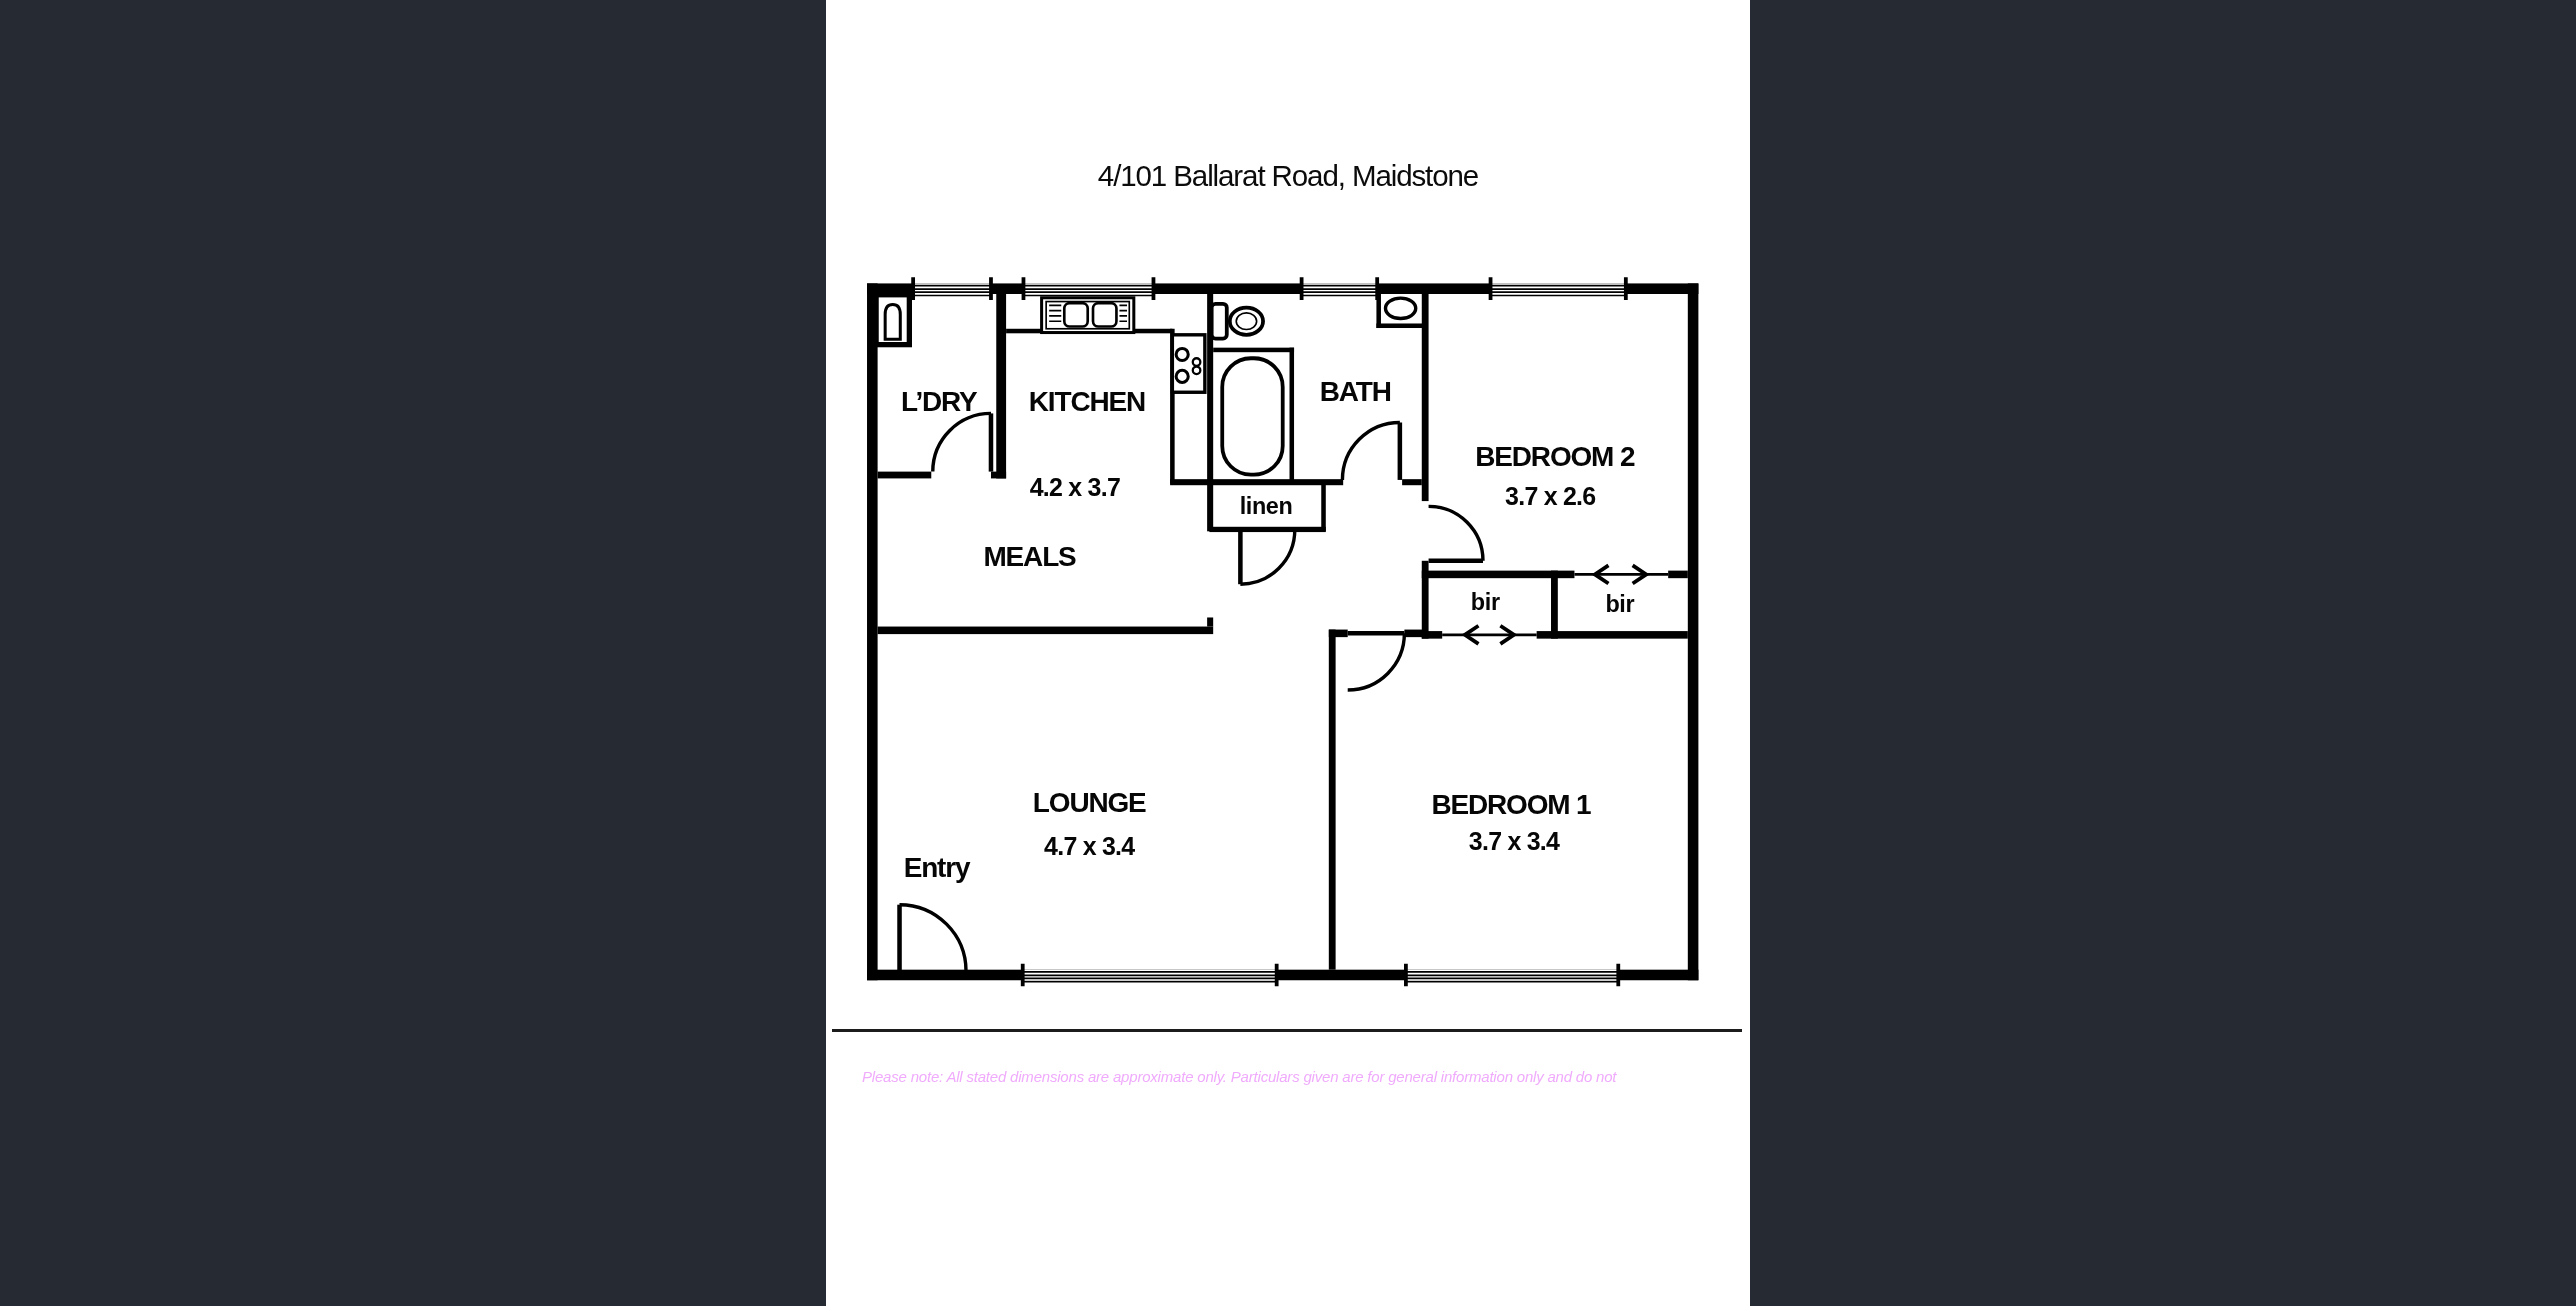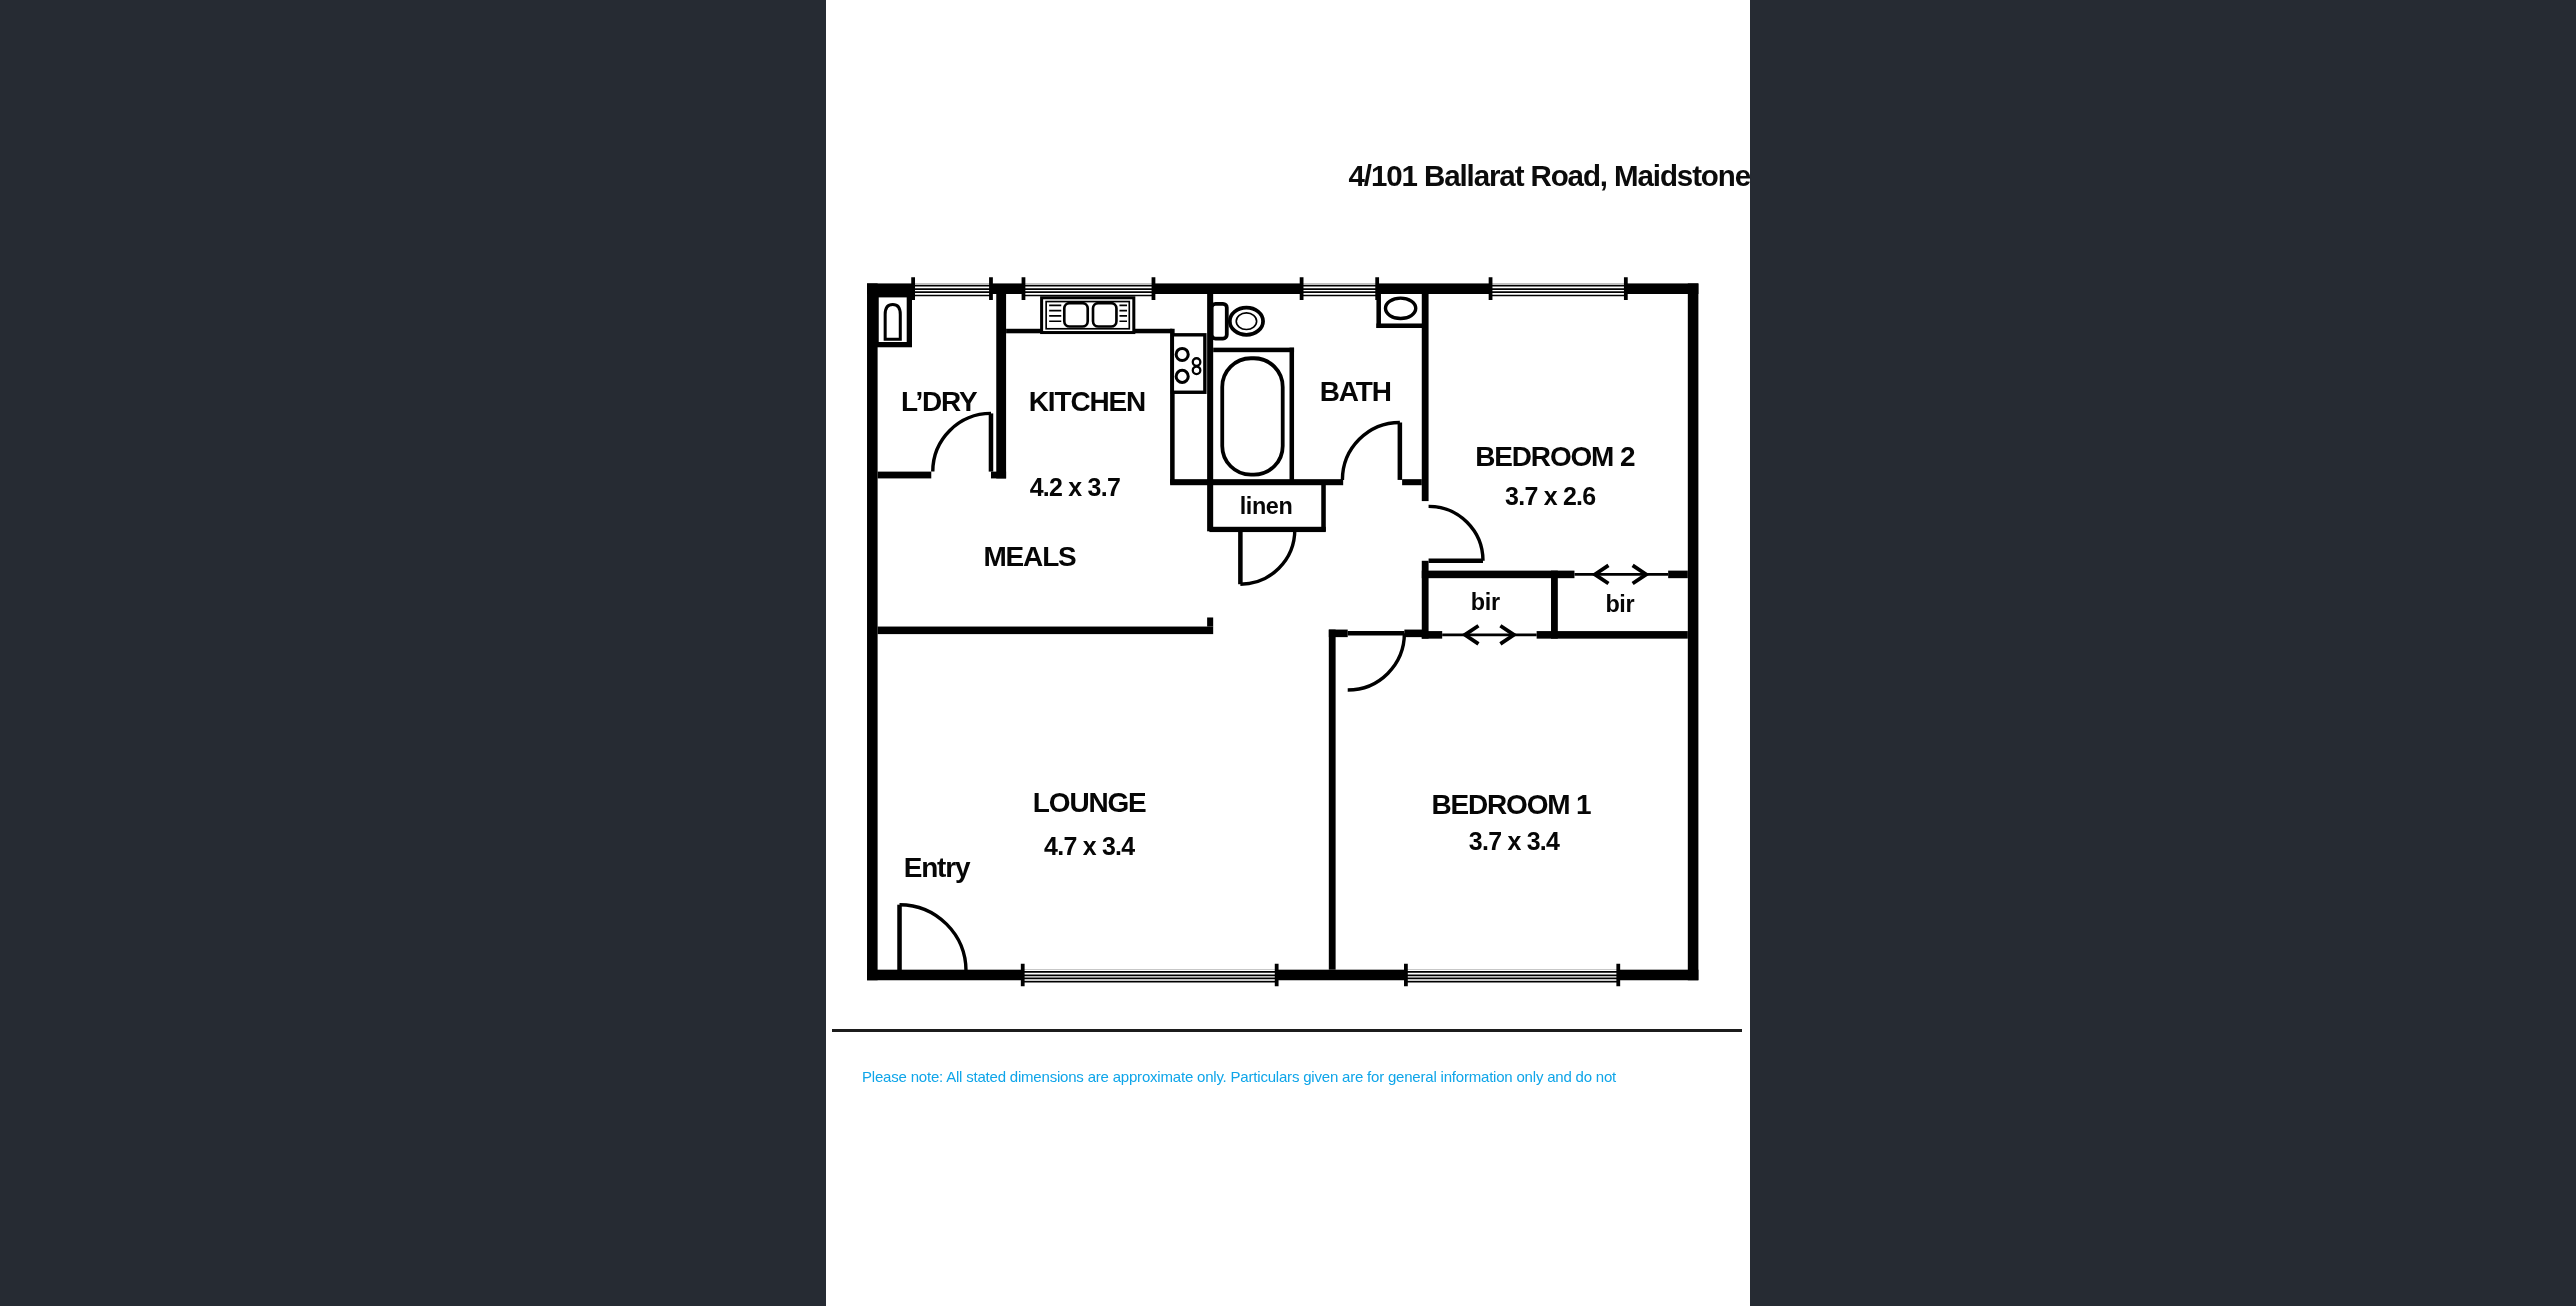"4/101 Ballarat Road, Maidstone" .title { font-weight: bold -> normal; text-align: right -> center }
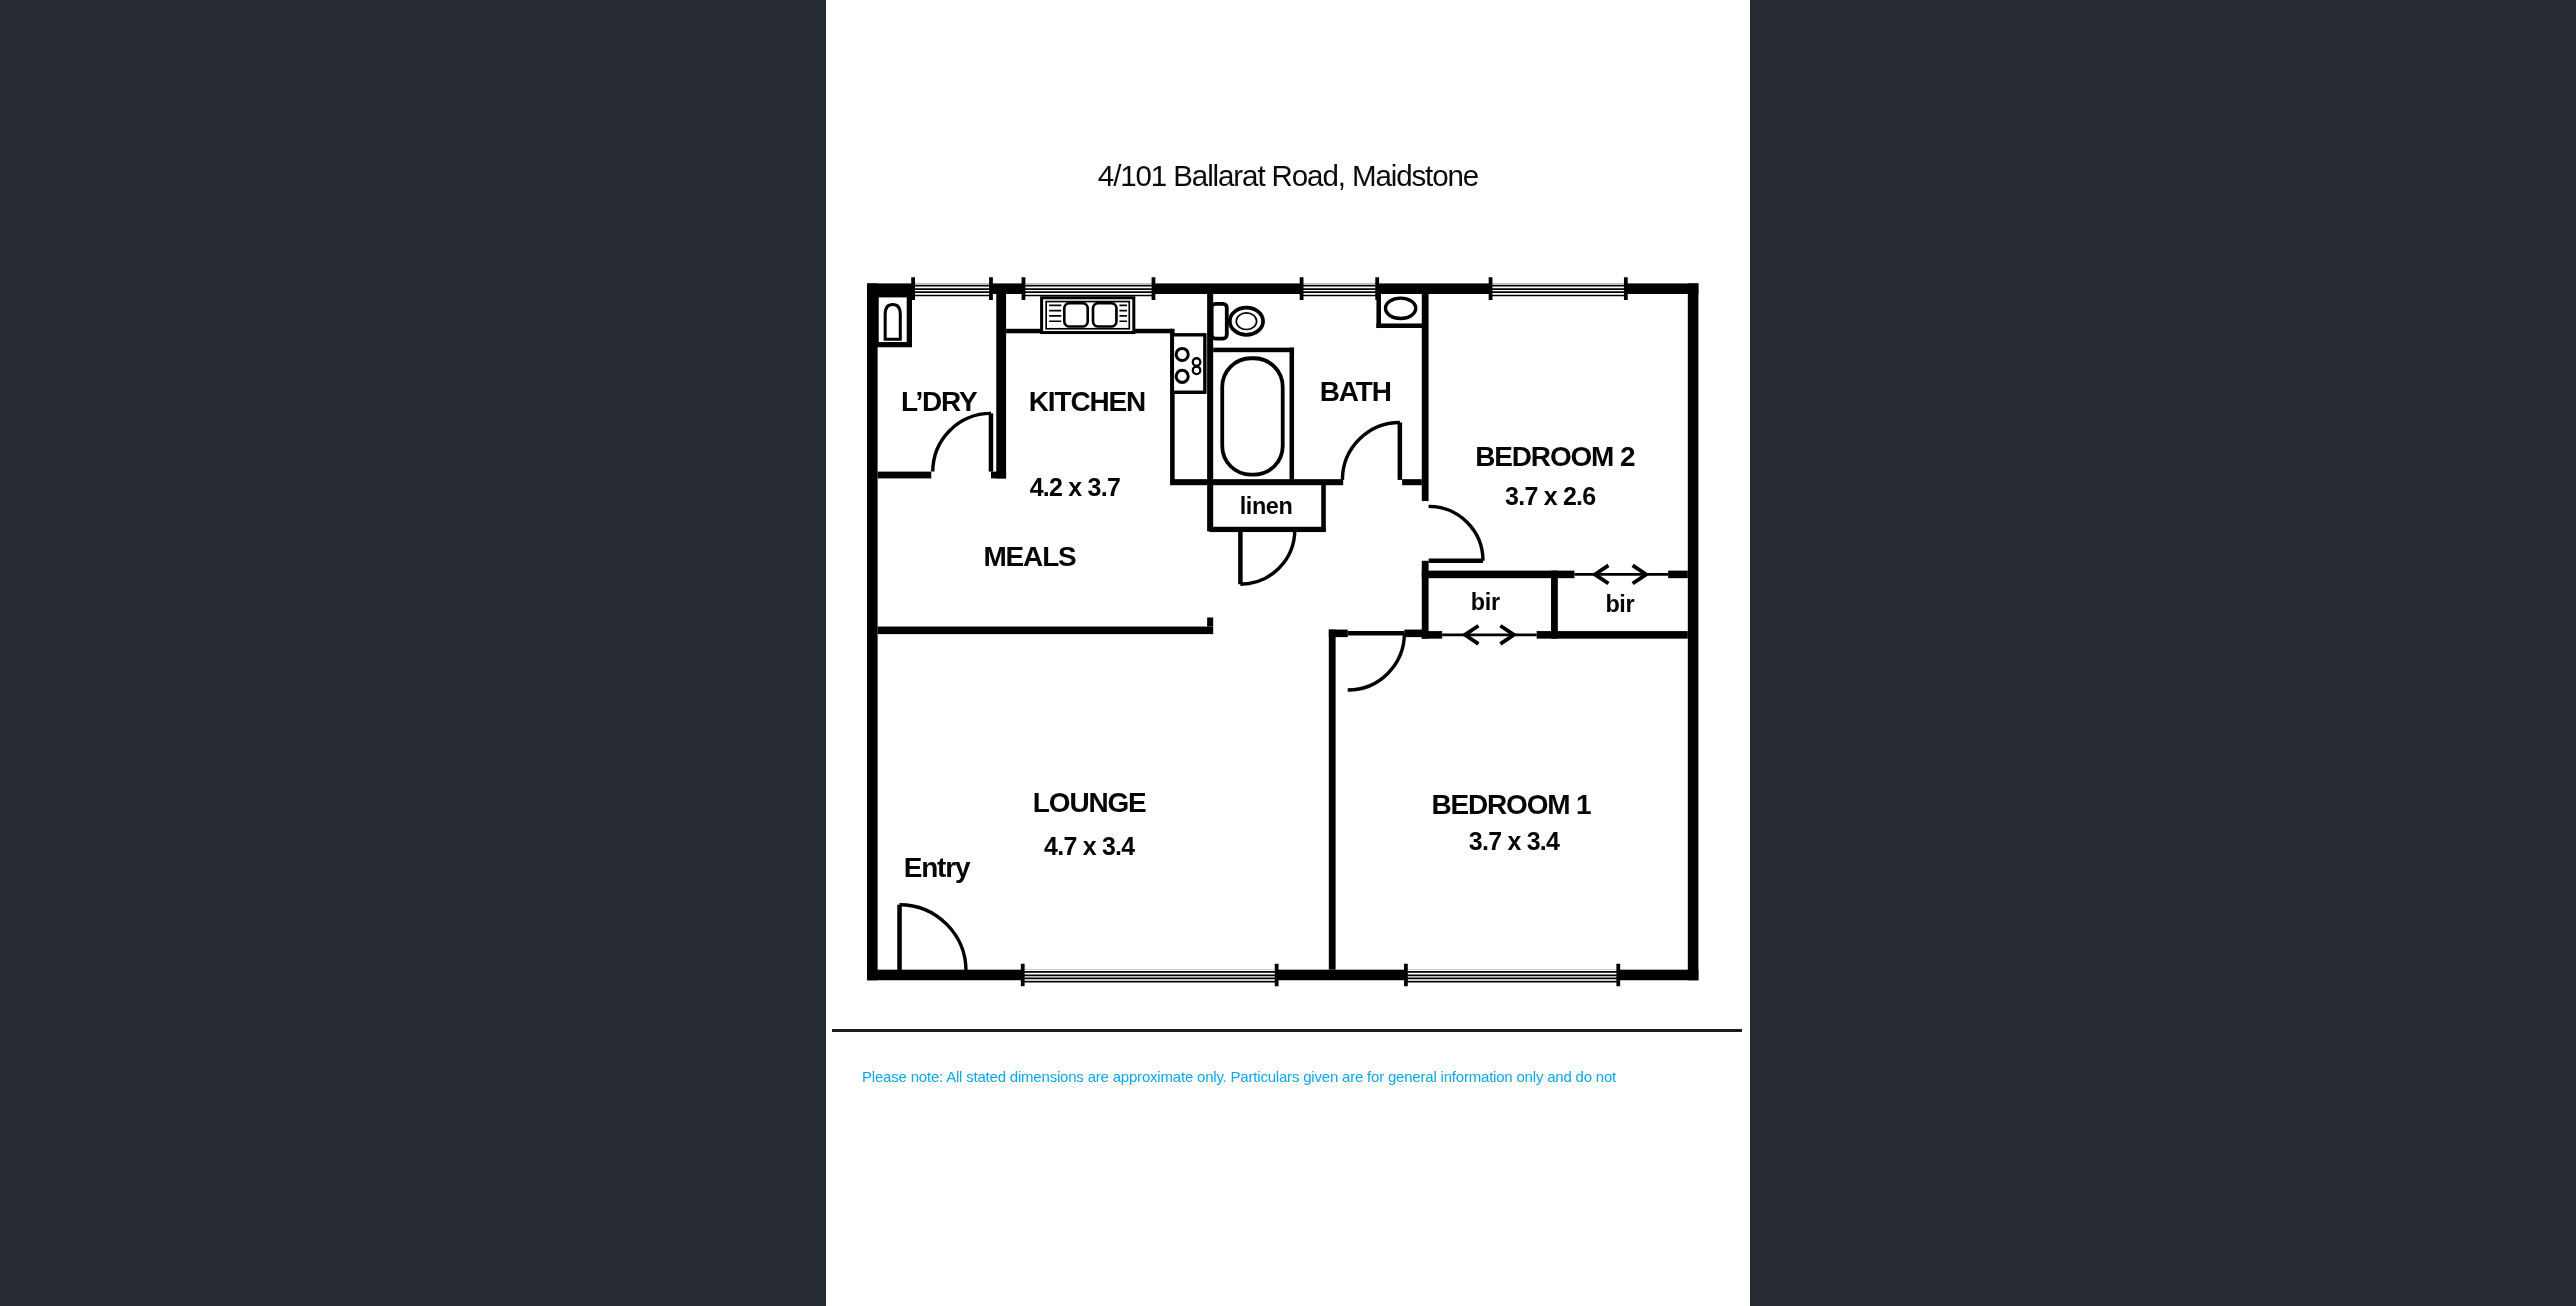"Please note: All stated dimensions" .note { color: #0ea5e9 -> #f0abfc; font-style: none -> italic }
